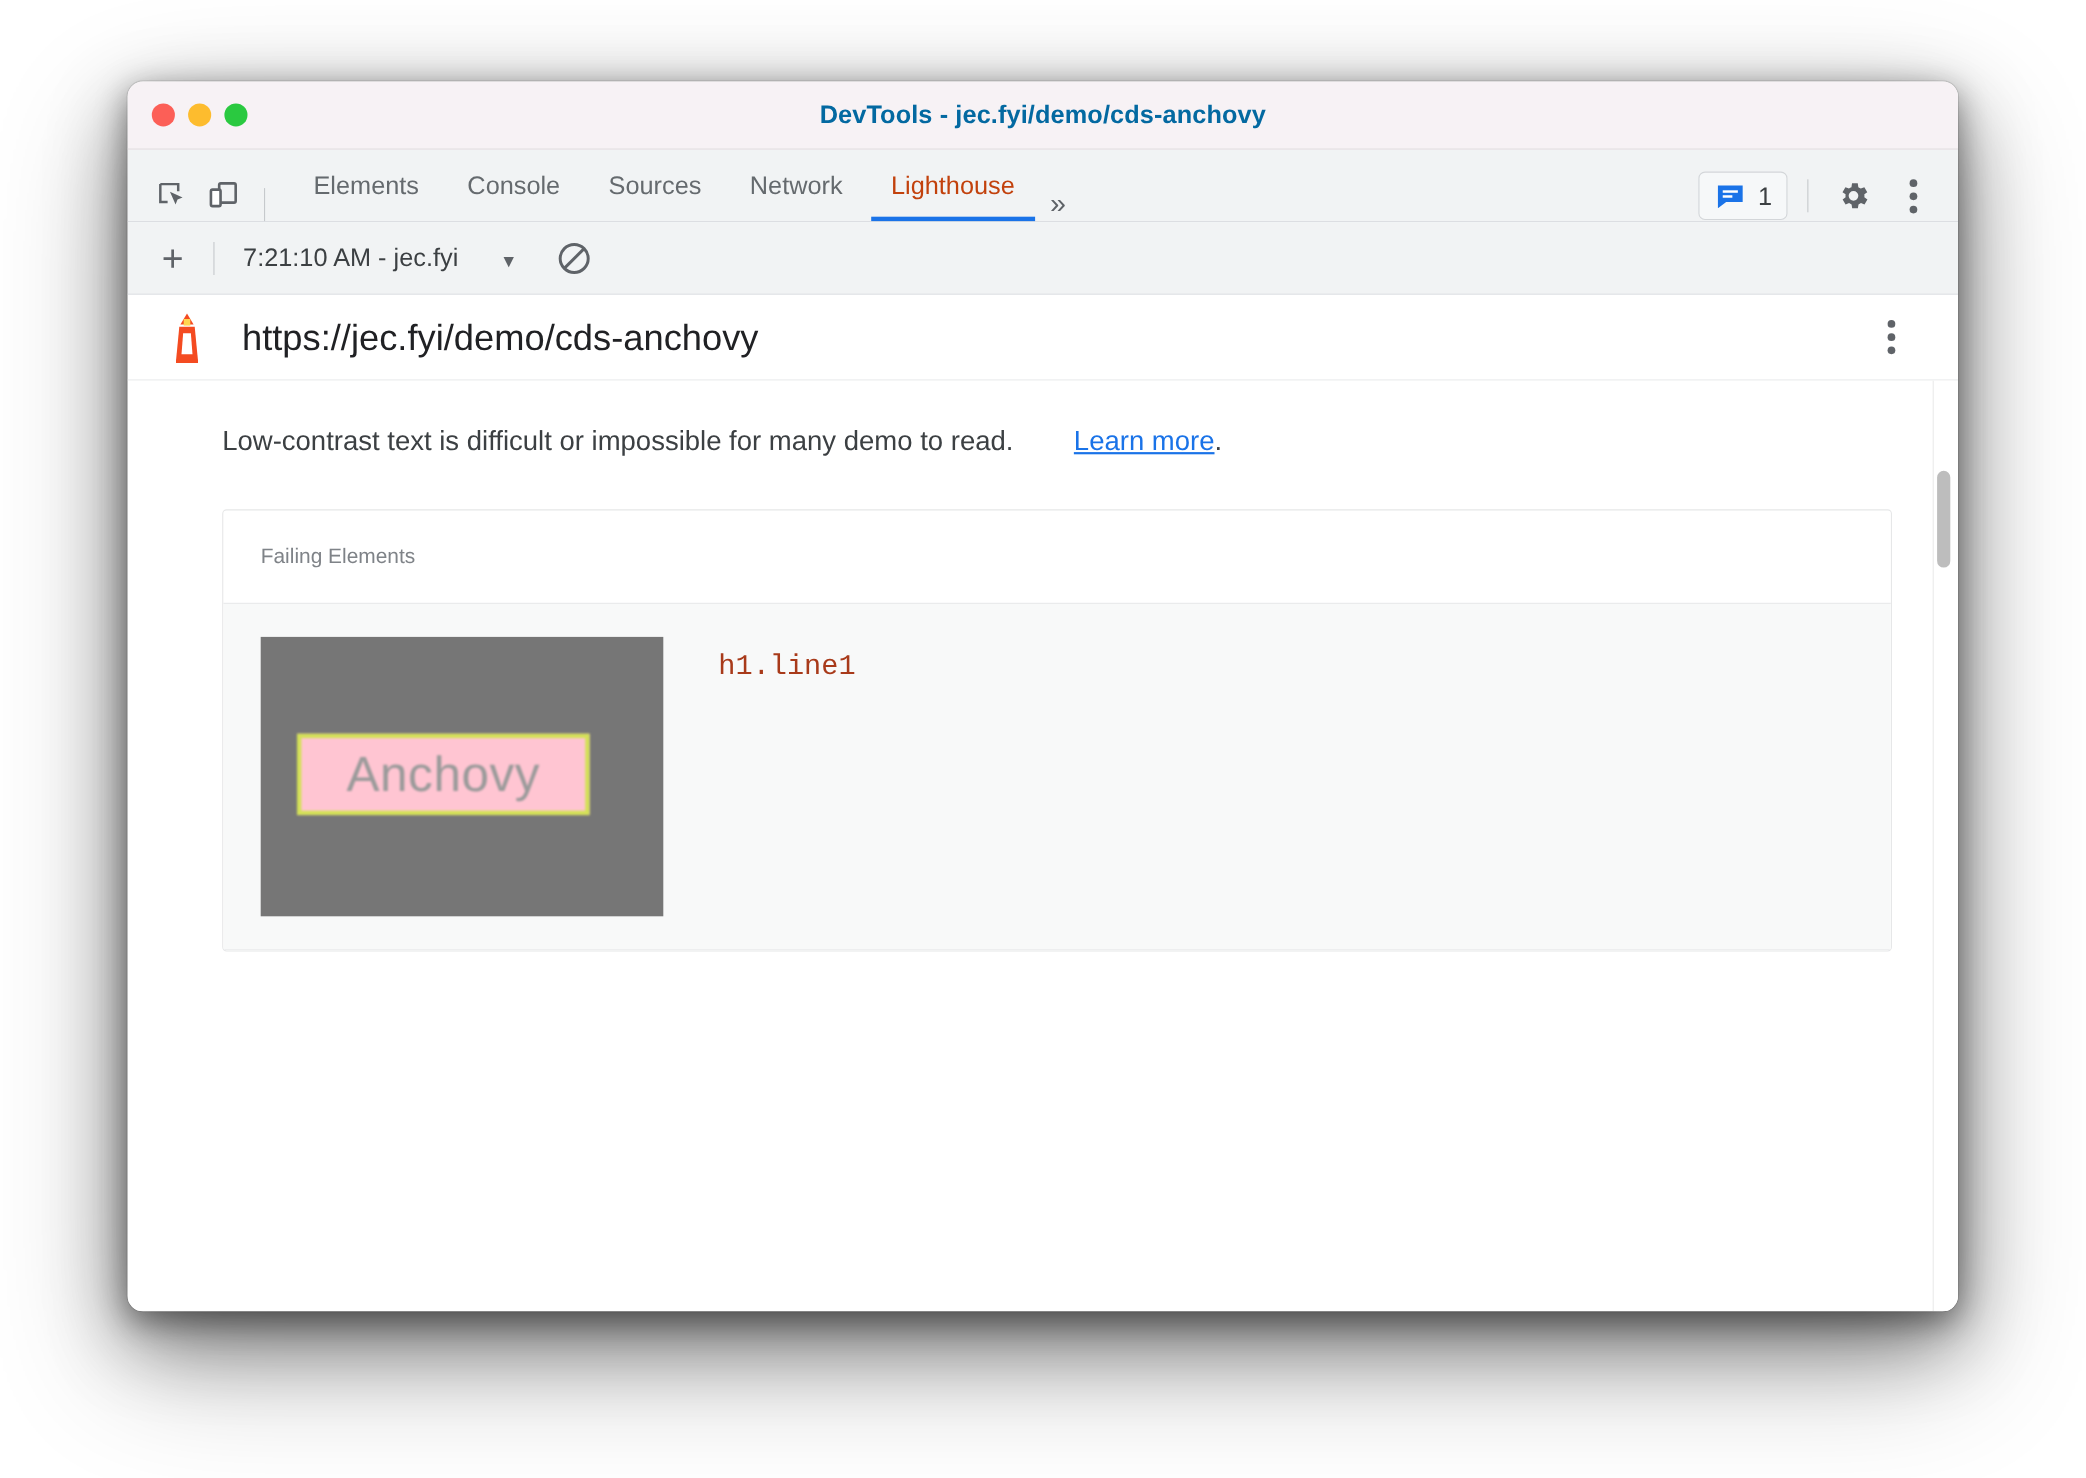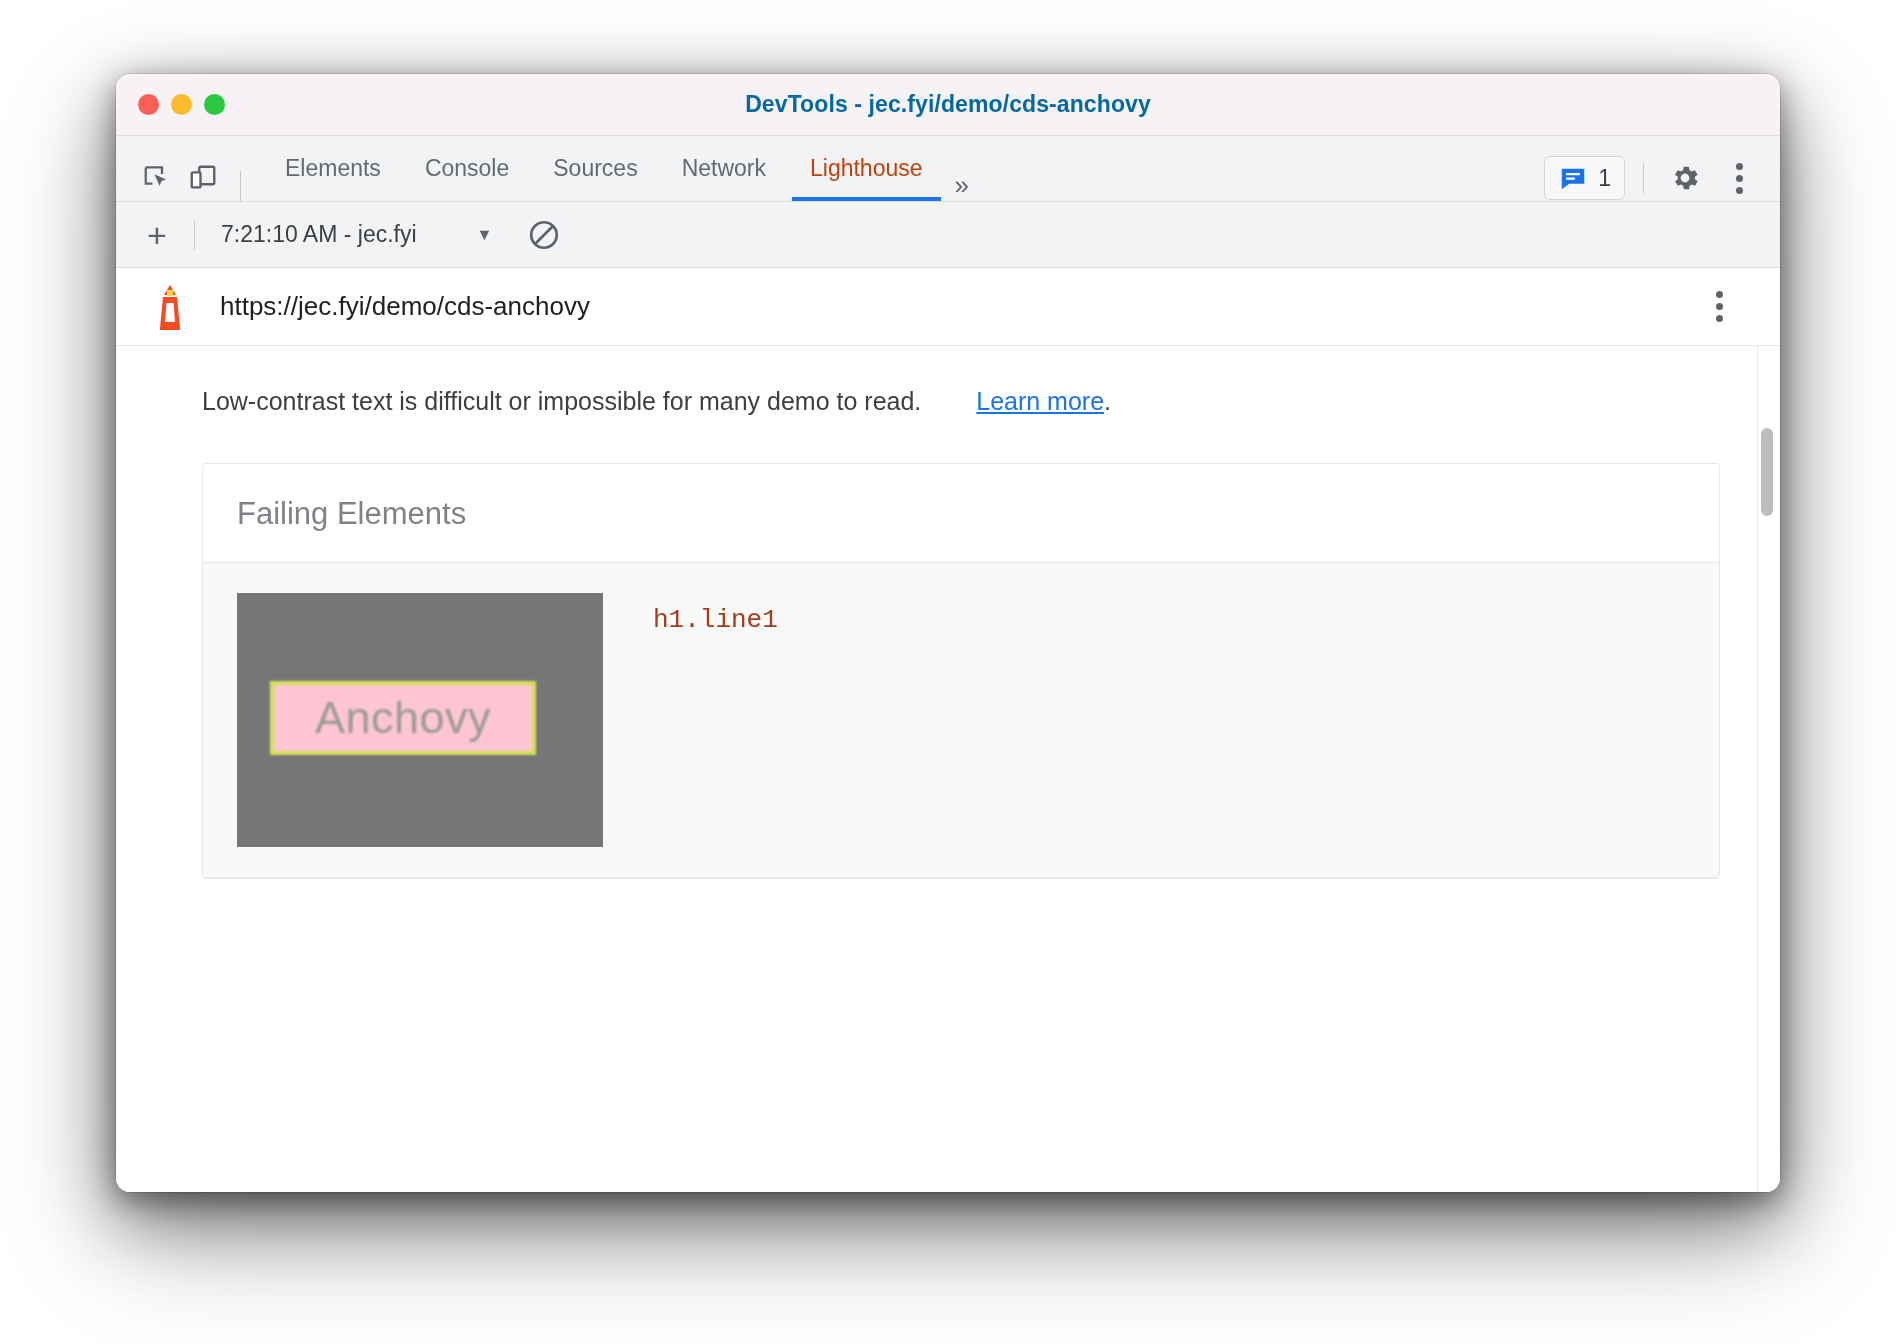"7:21:10 AM - jec.fyi" .report-select { align-items: center -> flex-end; gap: 60px -> 38px }
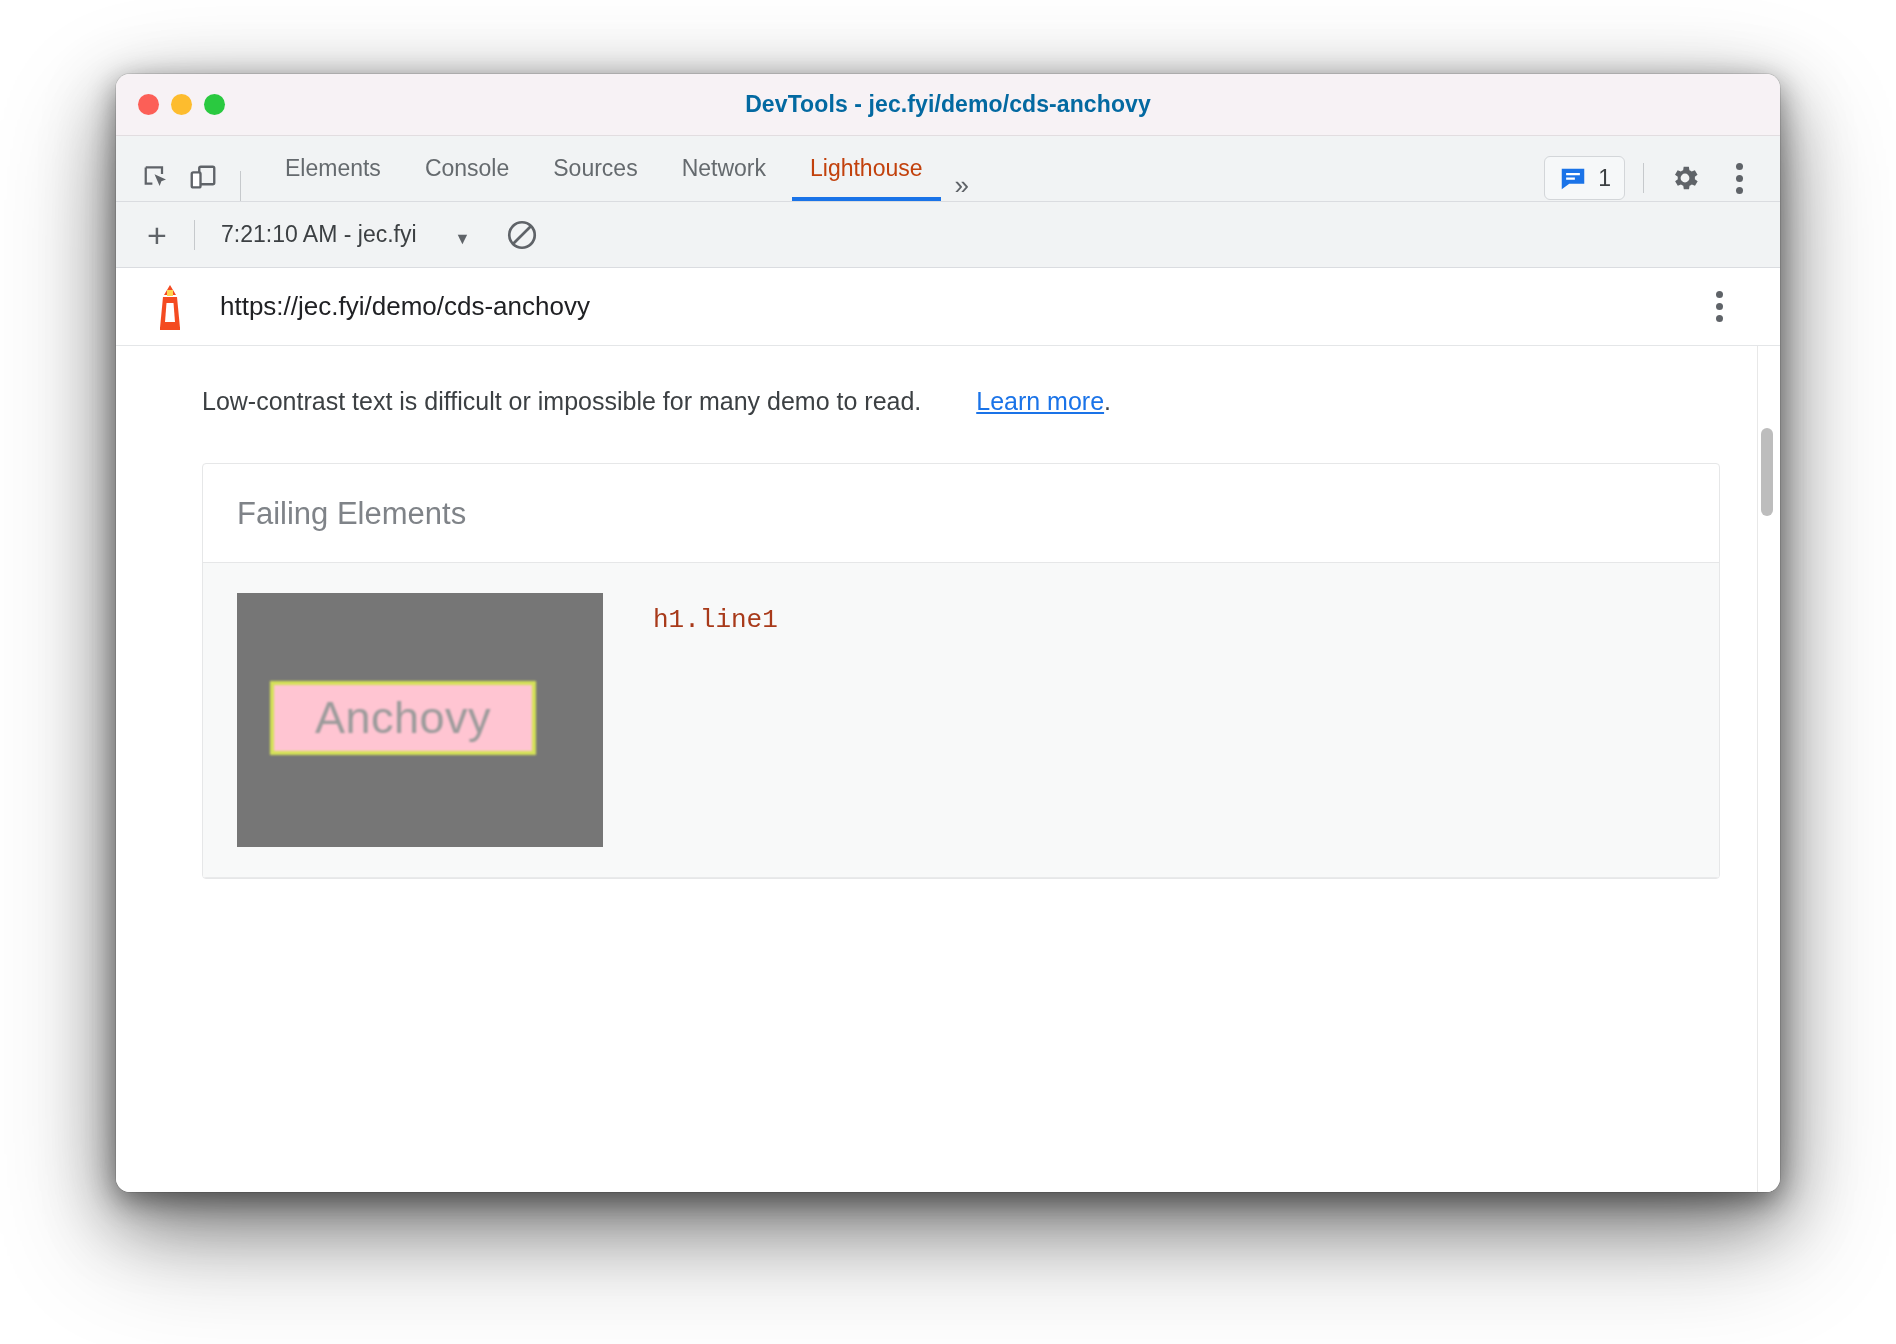"https://jec.fyi/demo/cds-anchovy" .report-url { font-size: 26px -> 33px }
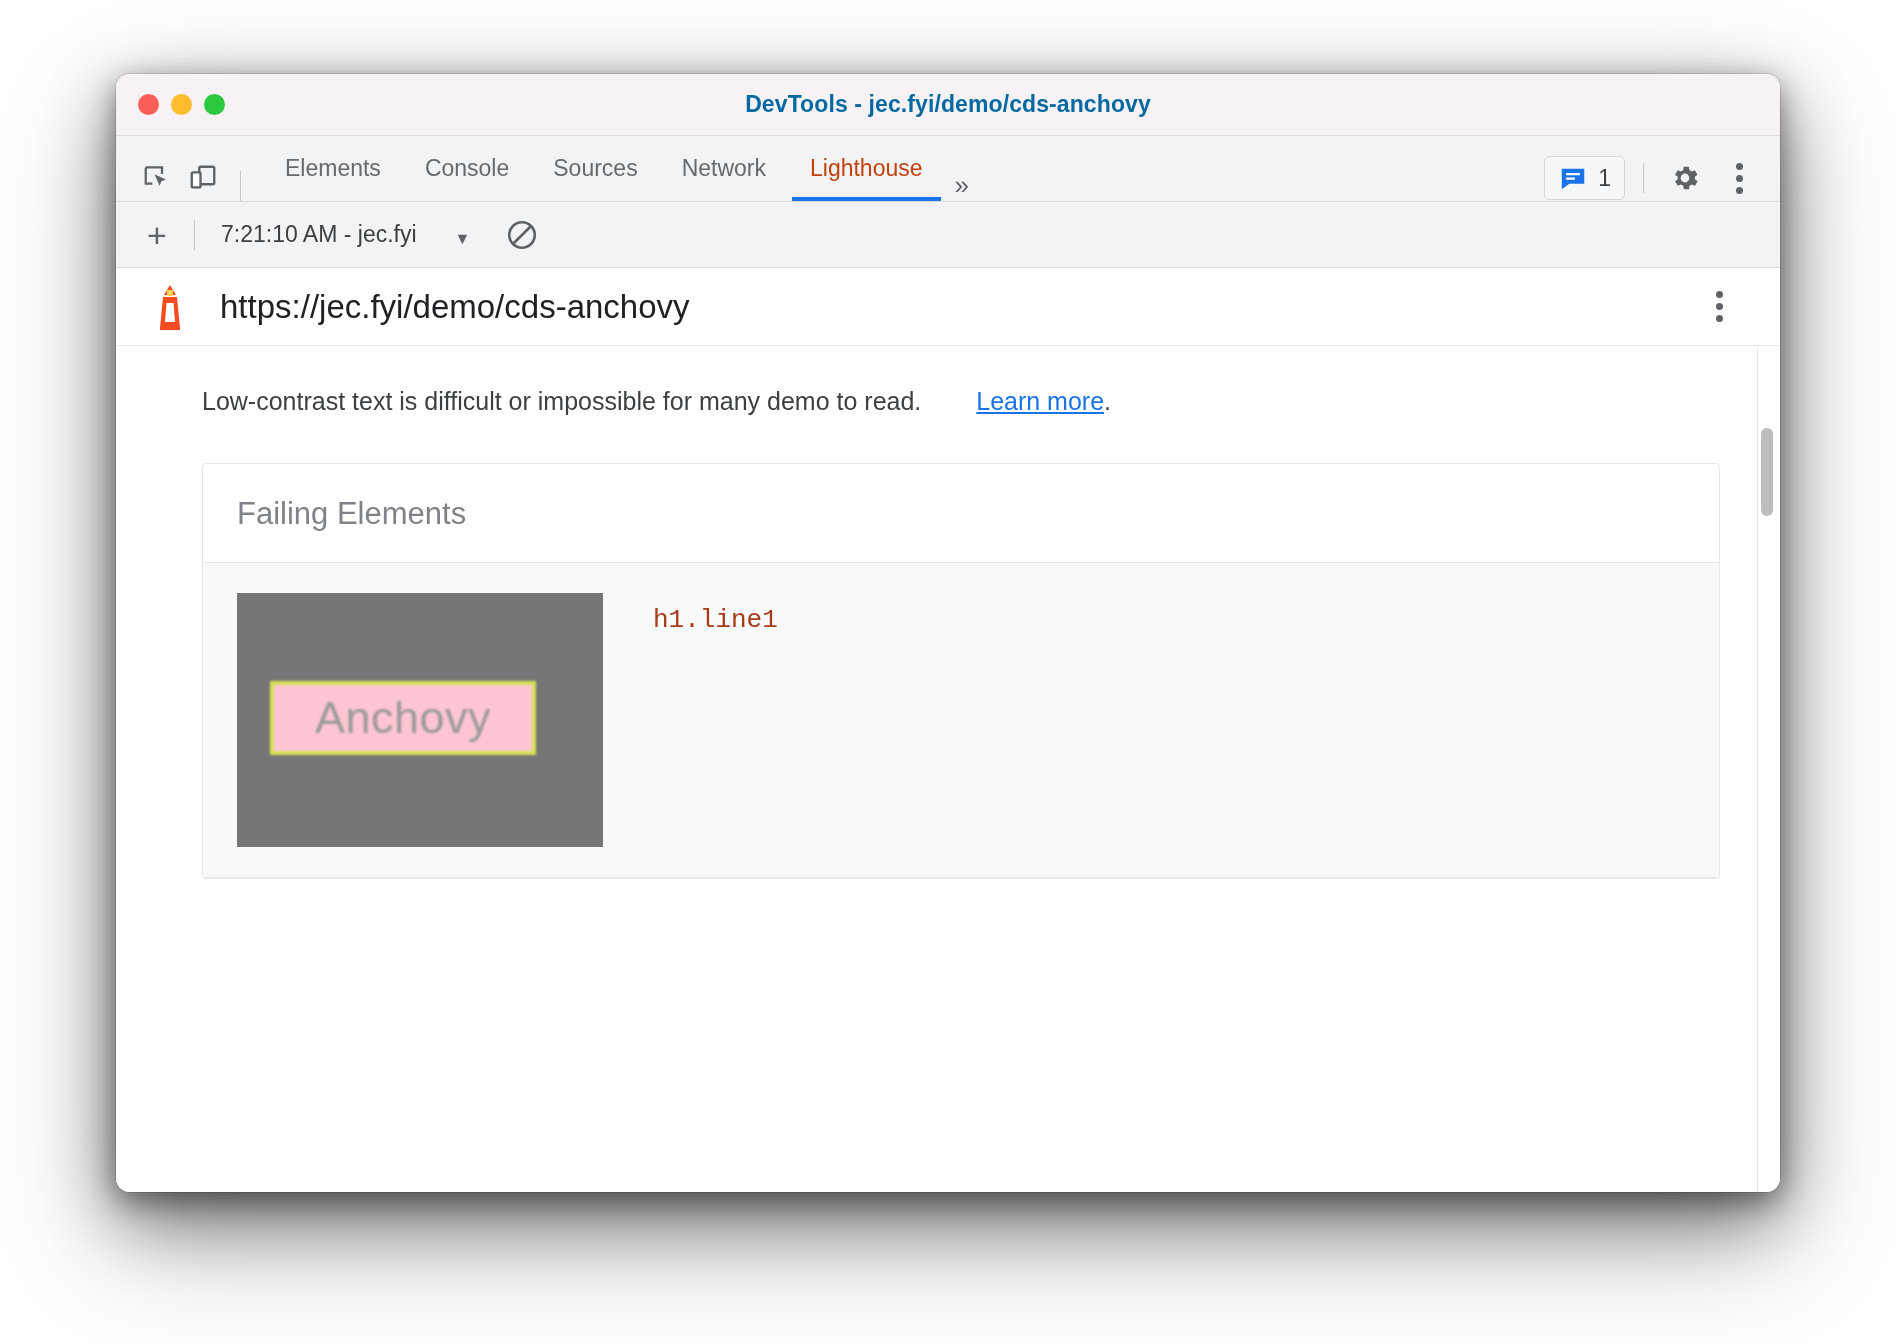"Failing Elements" .card-title { font-size: 31px -> 19px }
